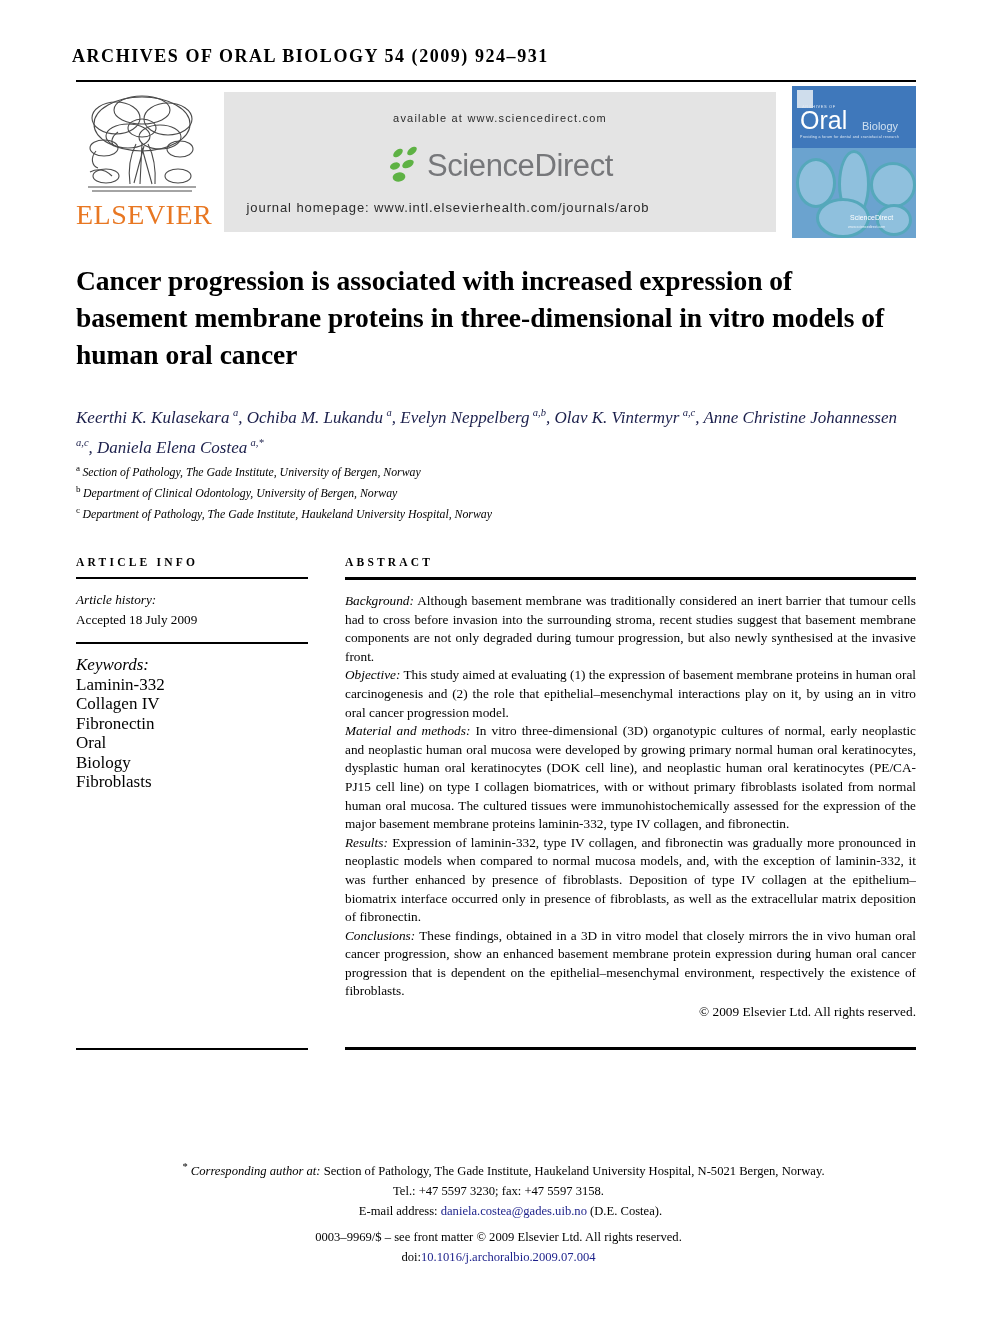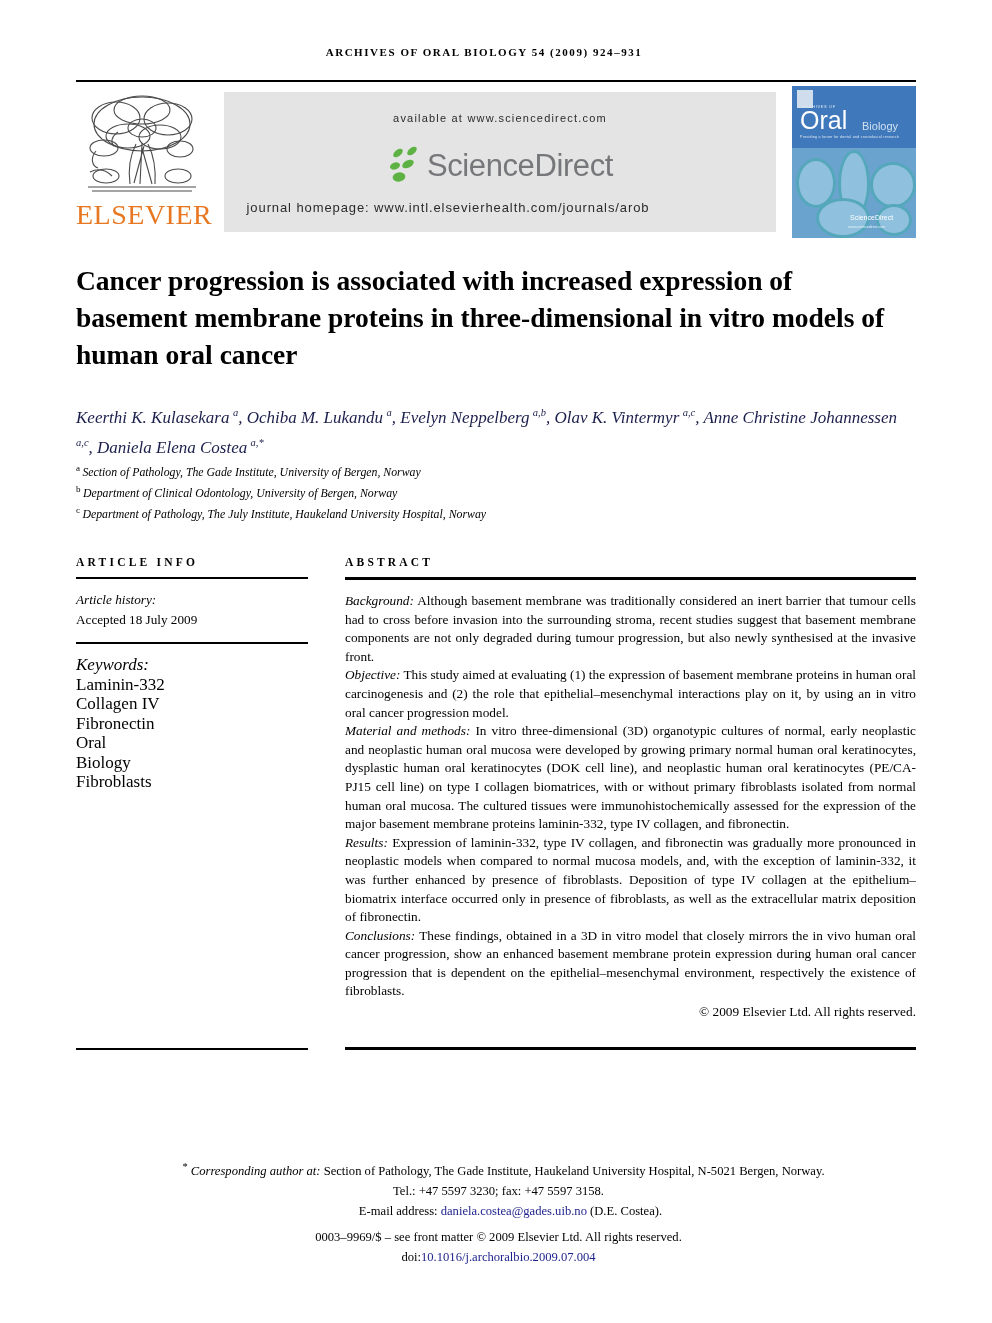"ARCHIVES OF ORAL BIOLOGY 54" .masthead { font-size: 11px -> 18px; left: 64px -> 72px; text-align: center -> none }
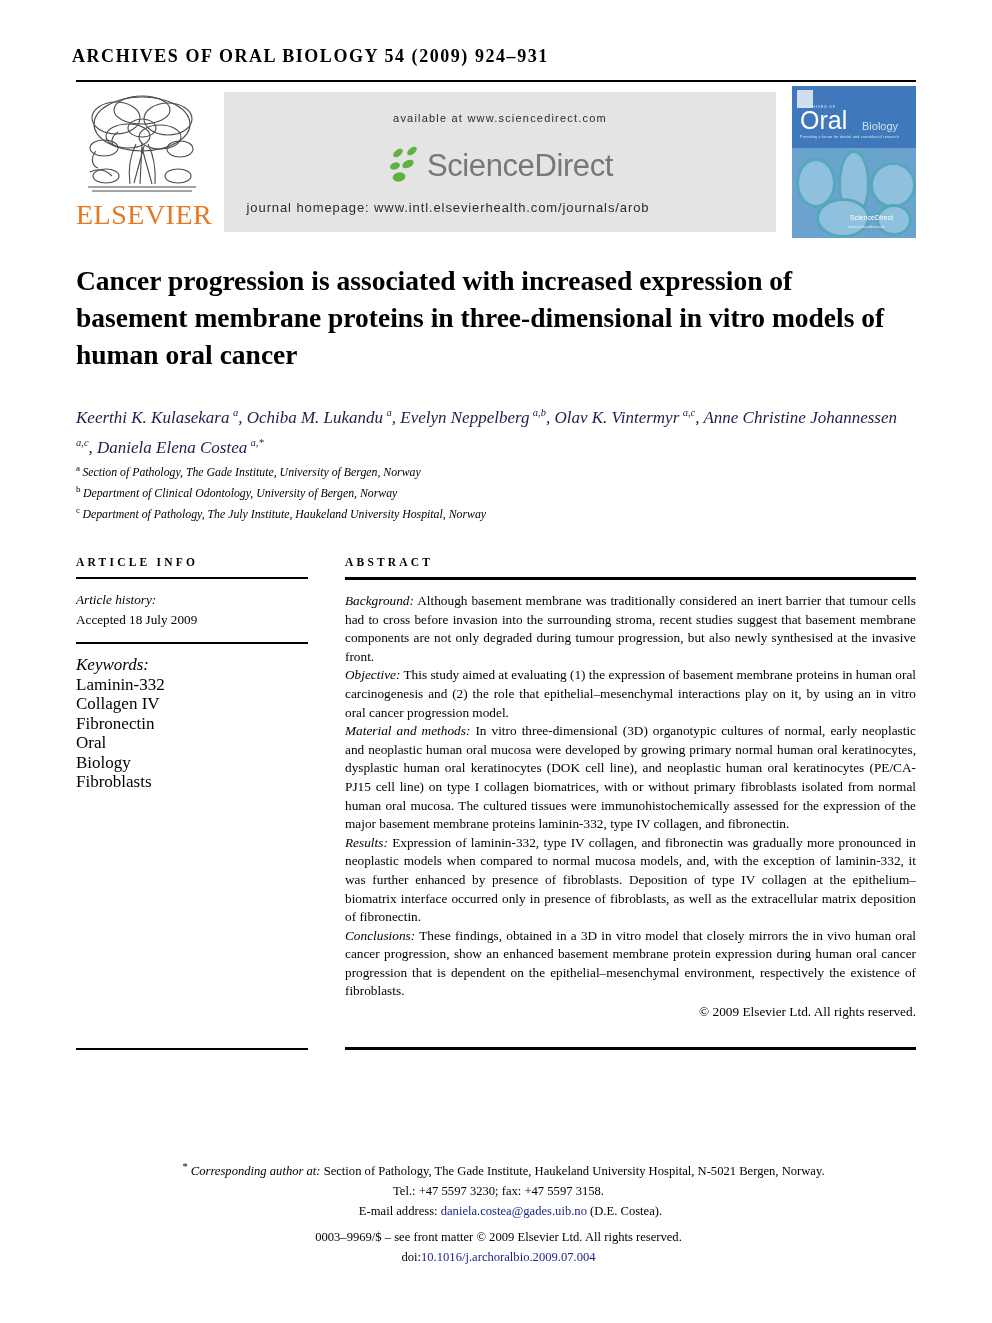"Department of Pathology, The July" span { text: July -> Gade }
